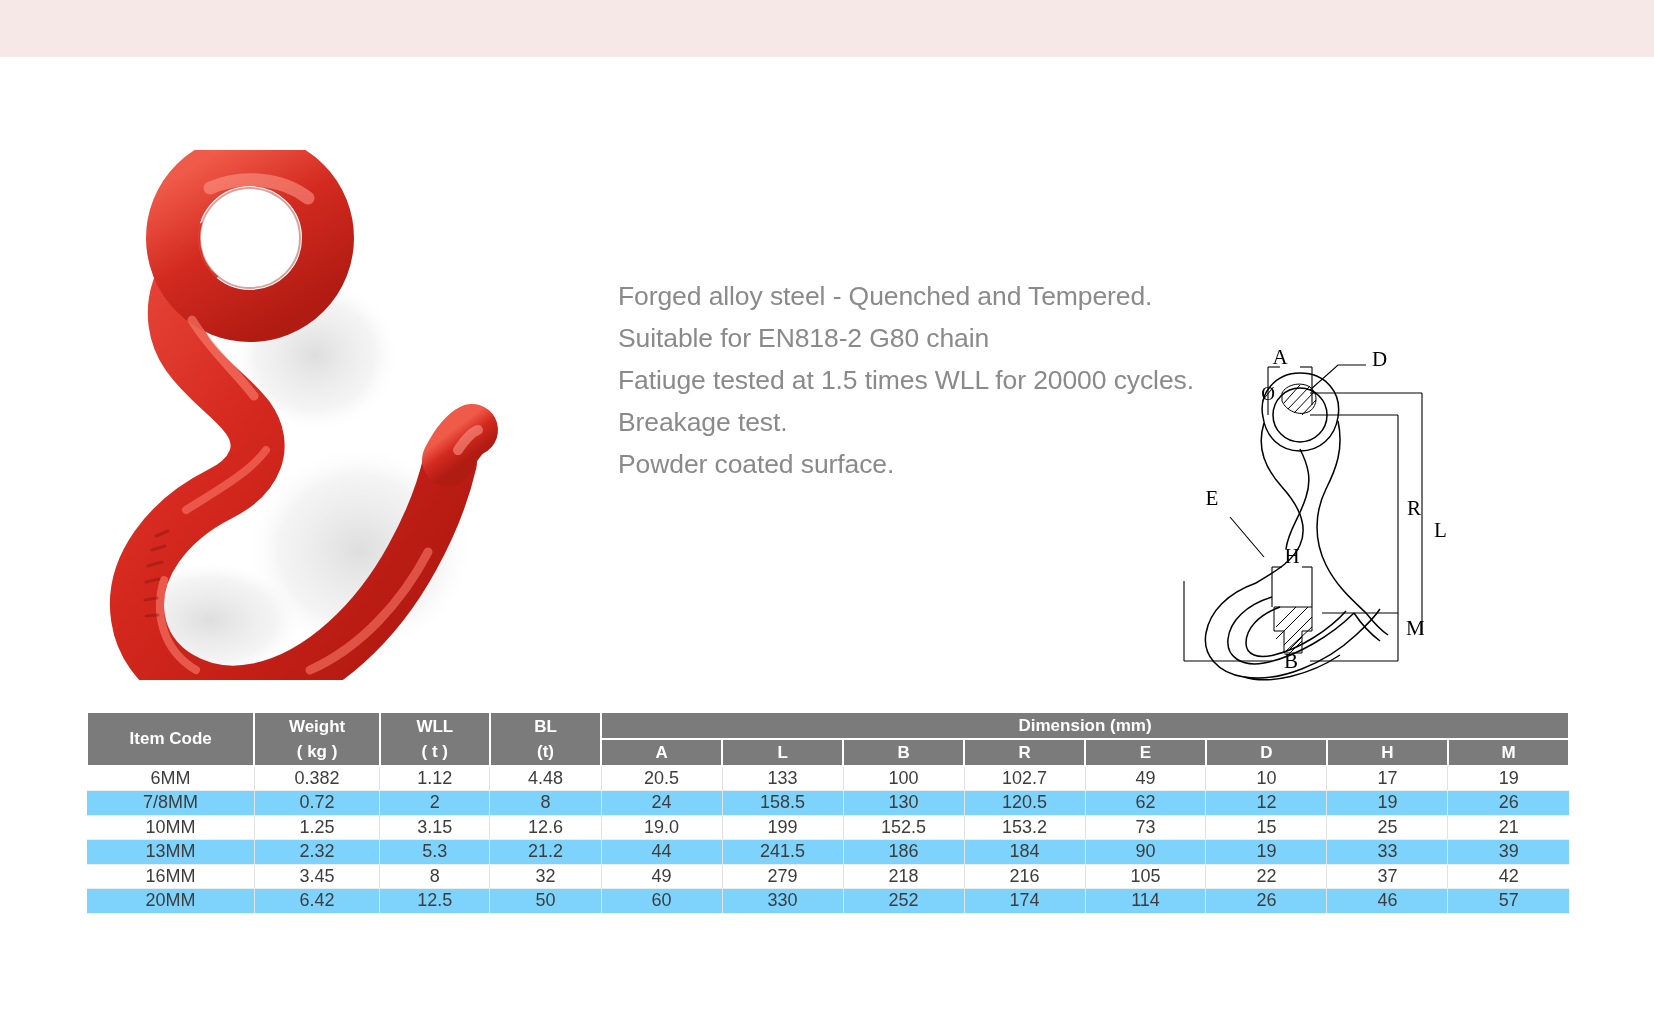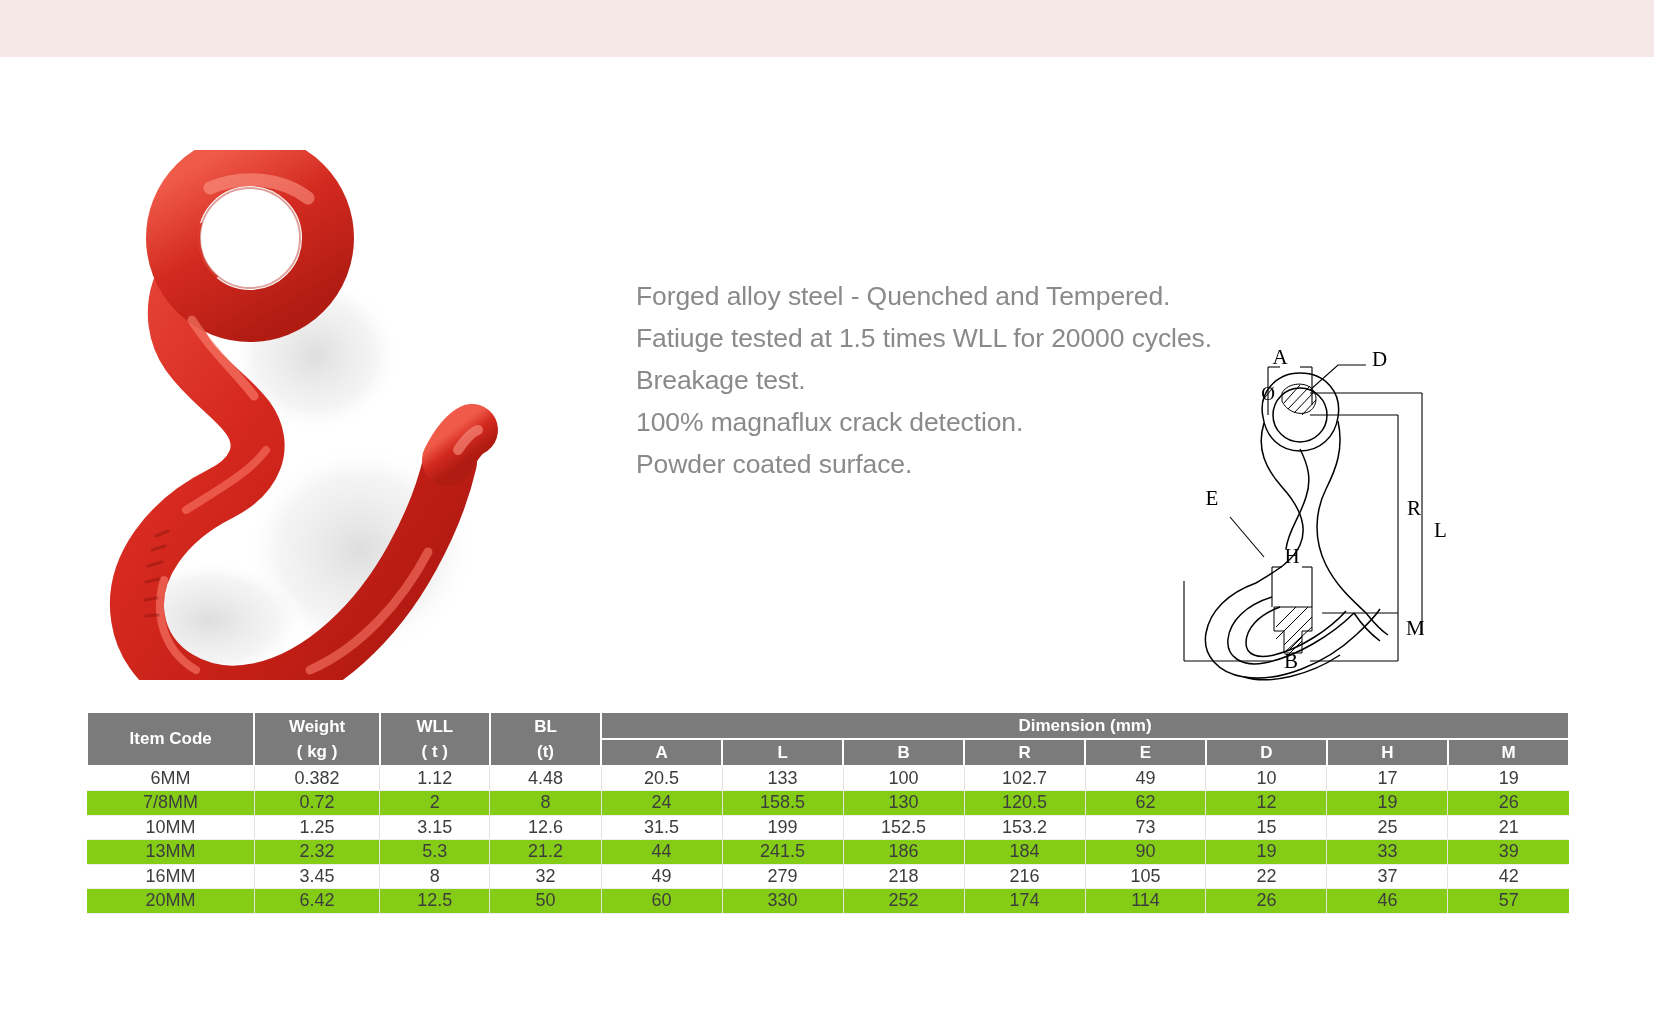"Forged alloy steel - Quenched" .features { margin-left: 18px -> none }
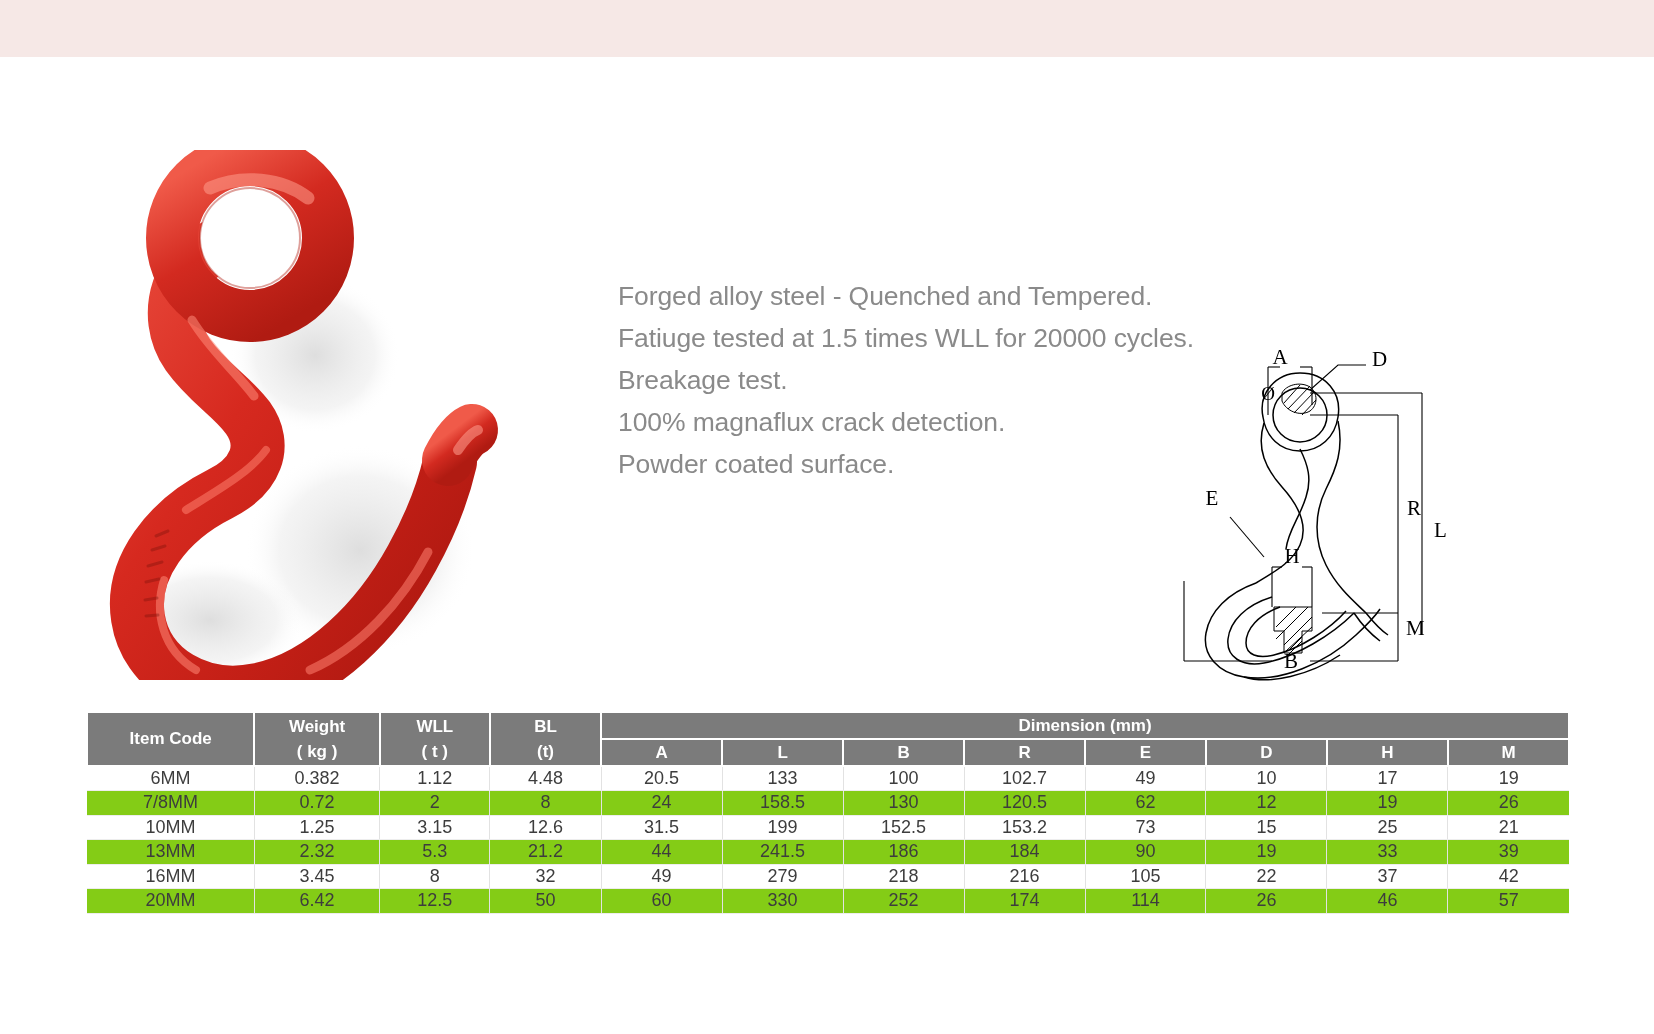"Suitable for EN818-2 G80 chain" div.feature-line { html: none -> <div>Suitable for EN818-2 G80 chain</div> }
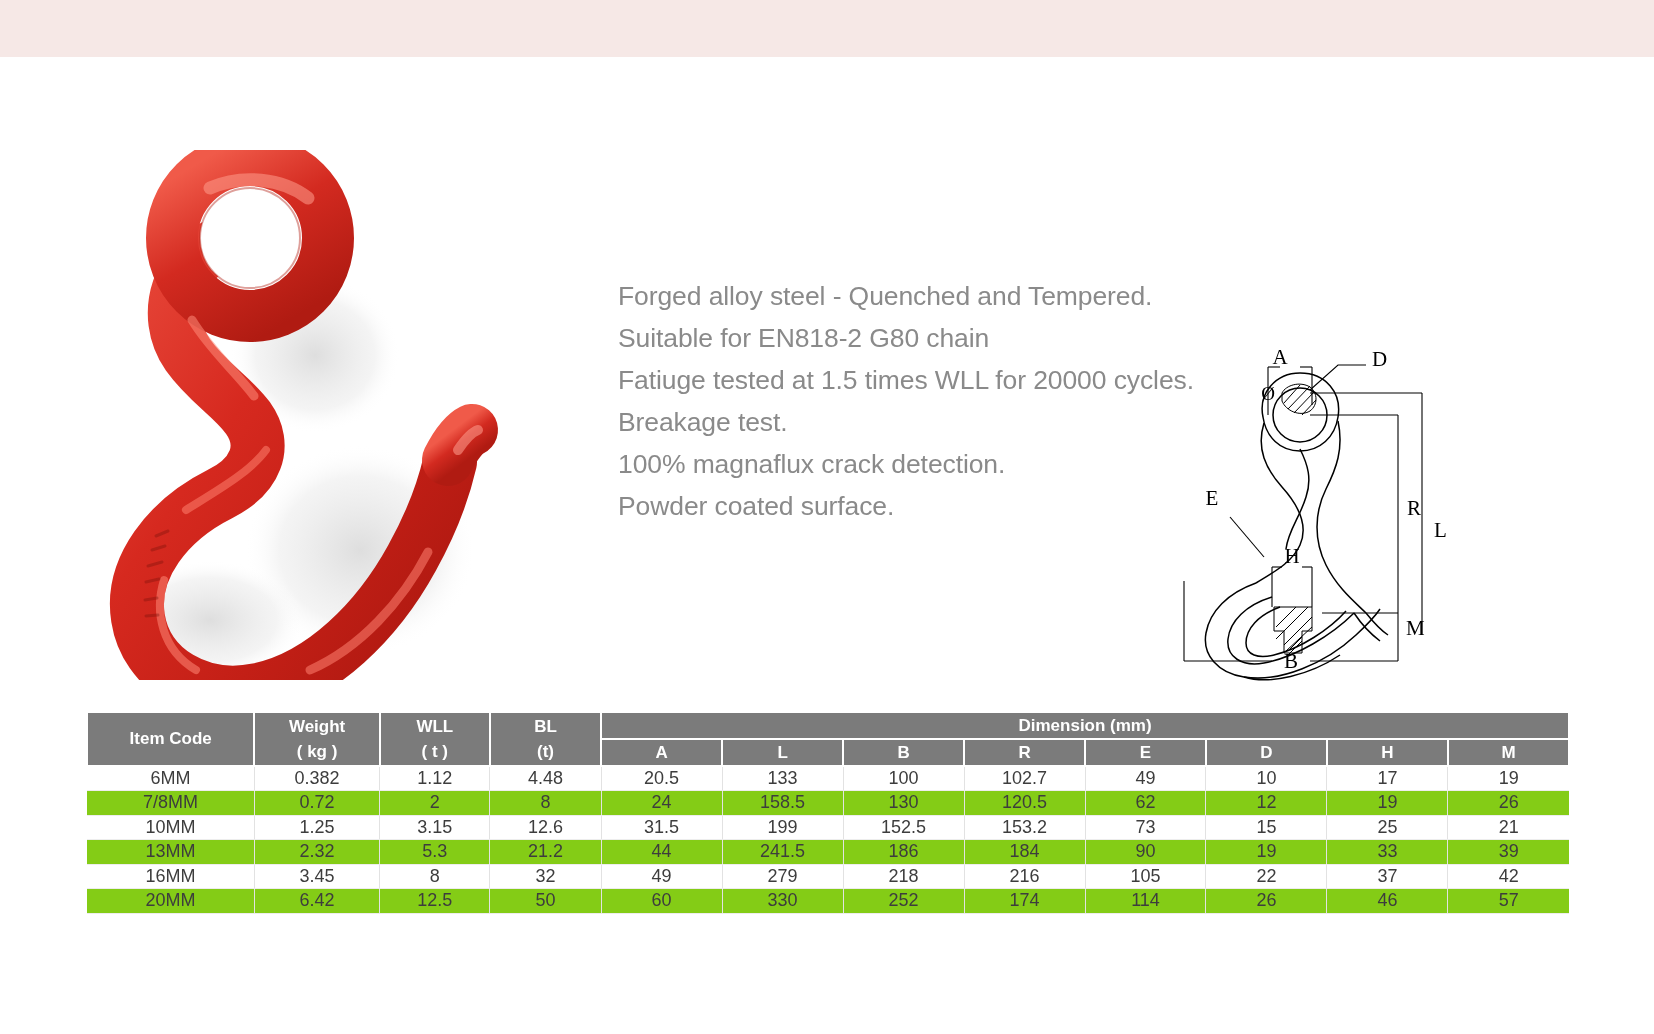"100% magnaflux crack detection." div.feature-line { html: <div>100% magnaflux crack detection.</div> -> none }
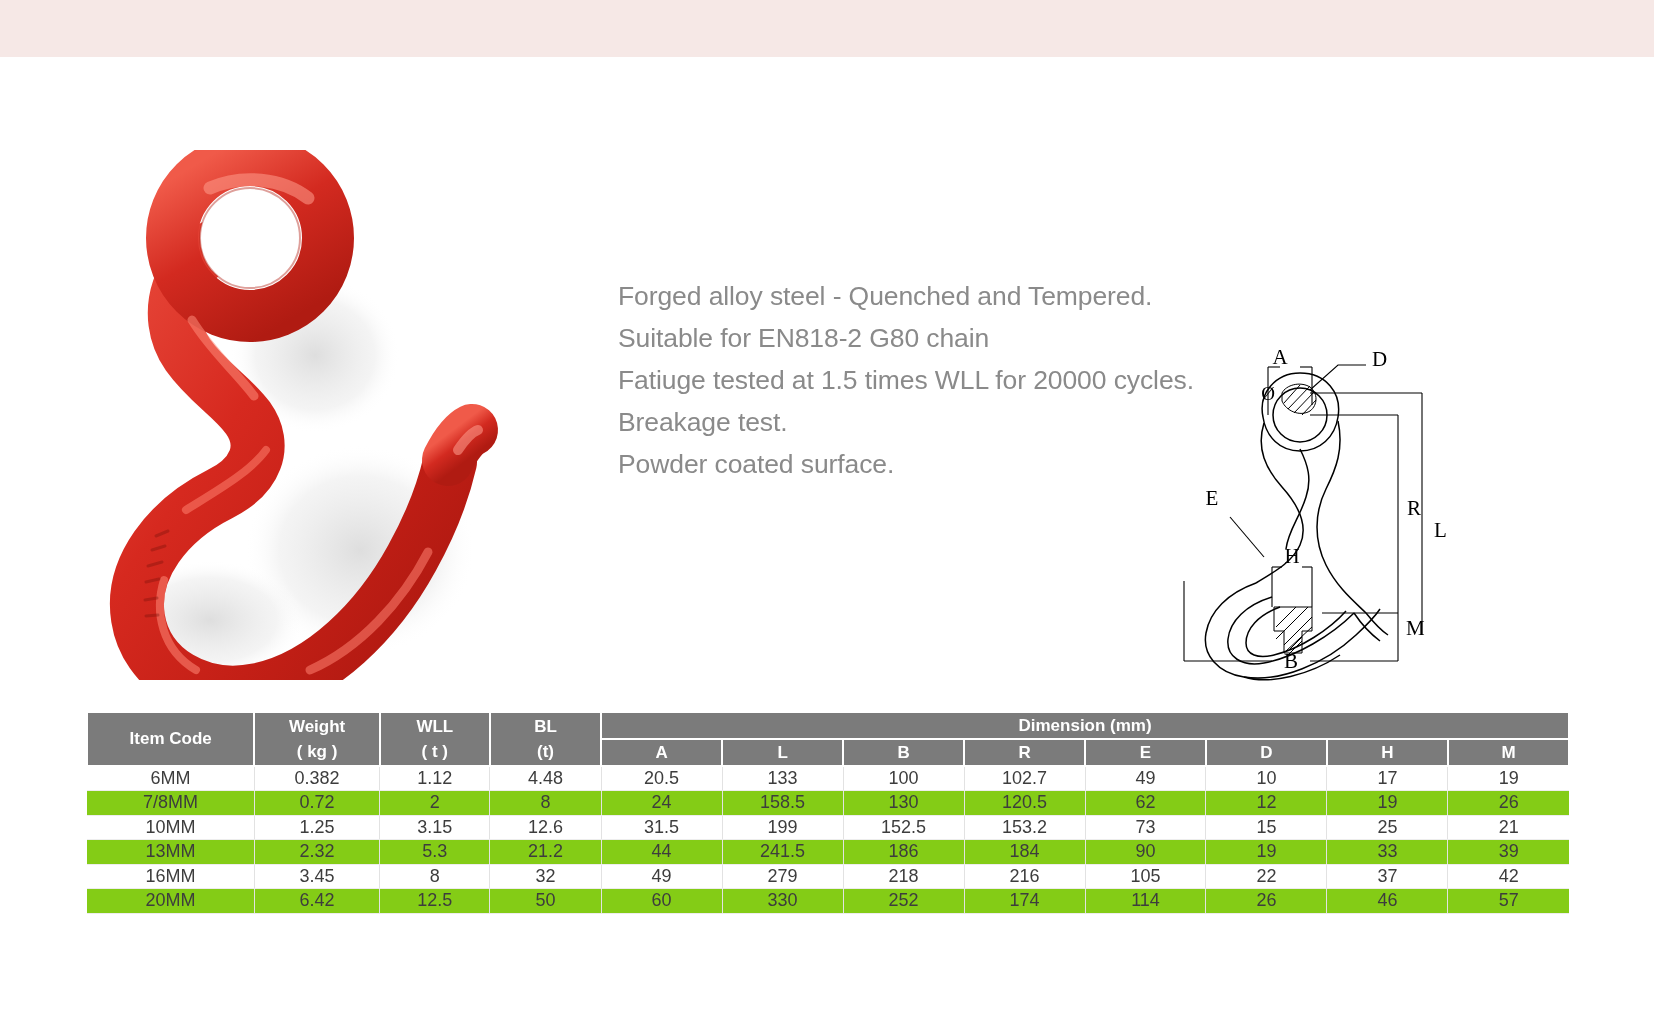"7/8MM" .spec-table tbody tr.alt td { background: #84cc16 -> #7dd3fc }
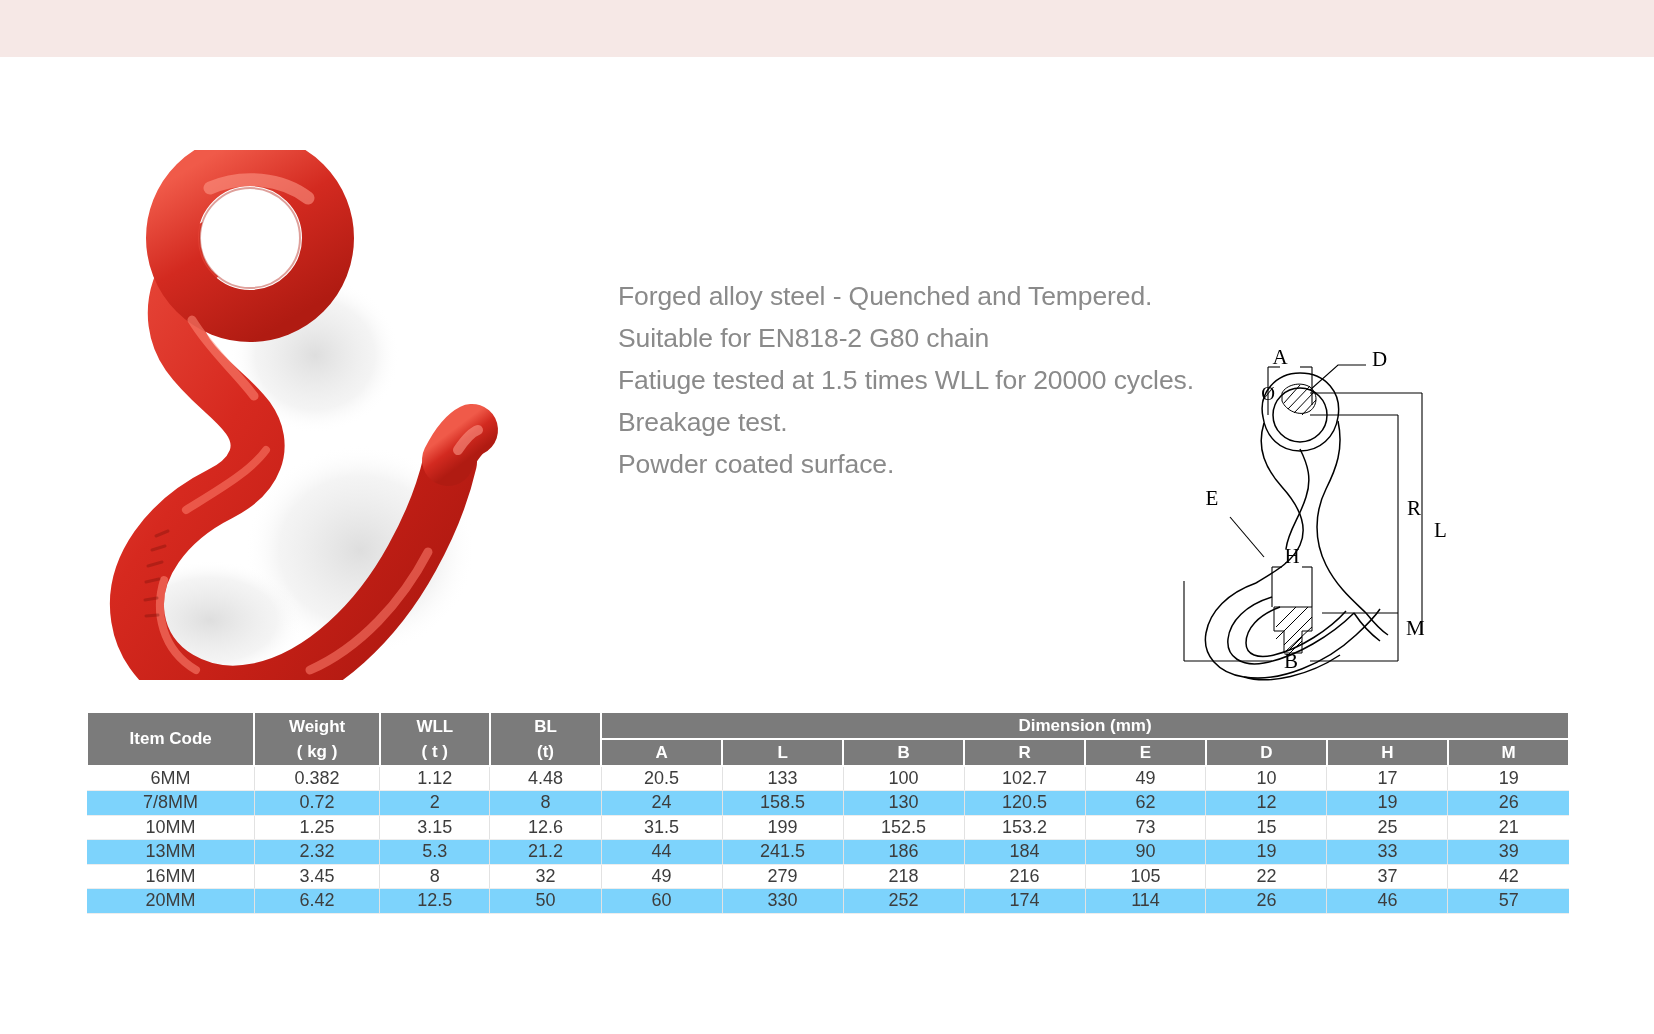"31.5" td { text: 31.5 -> 19.0 }
